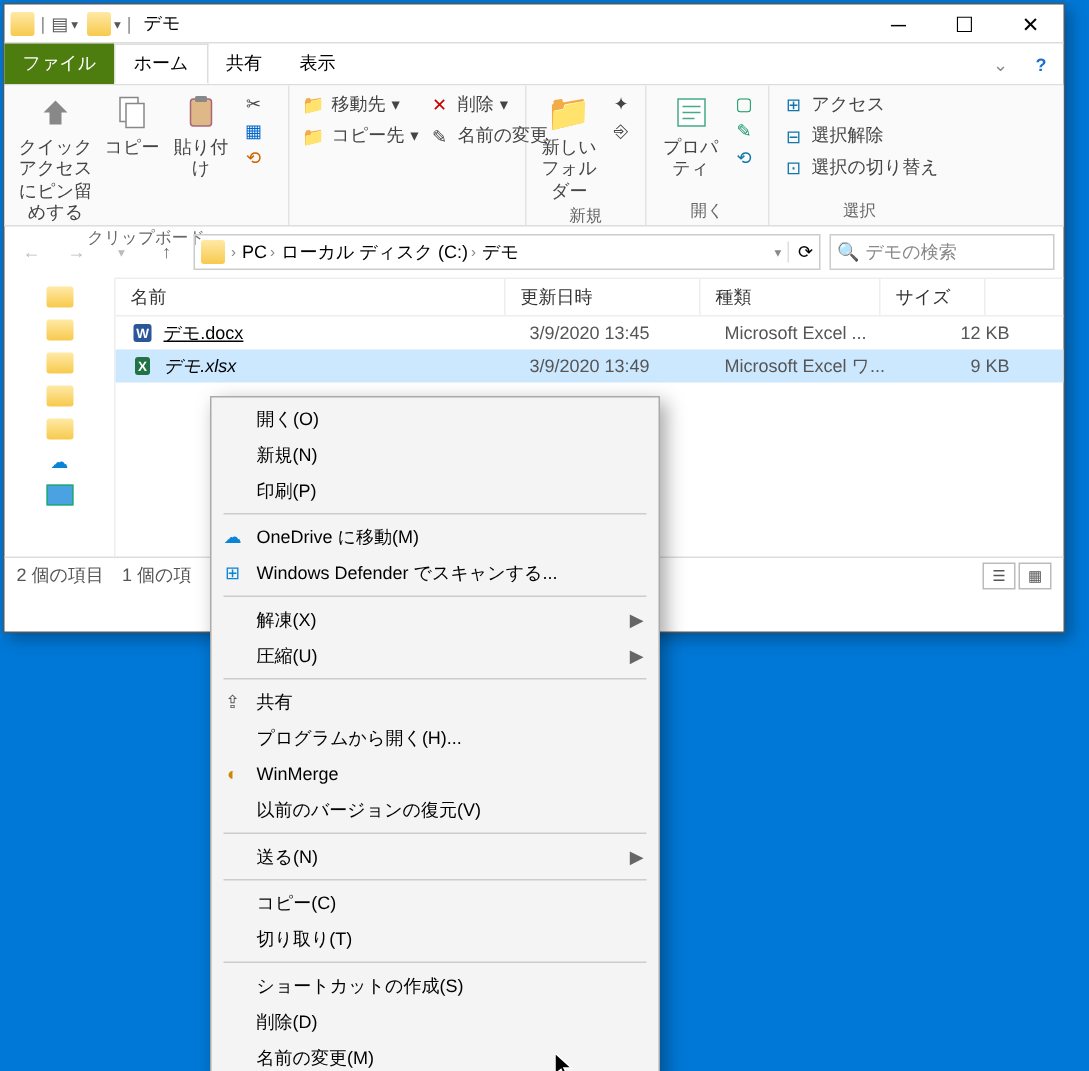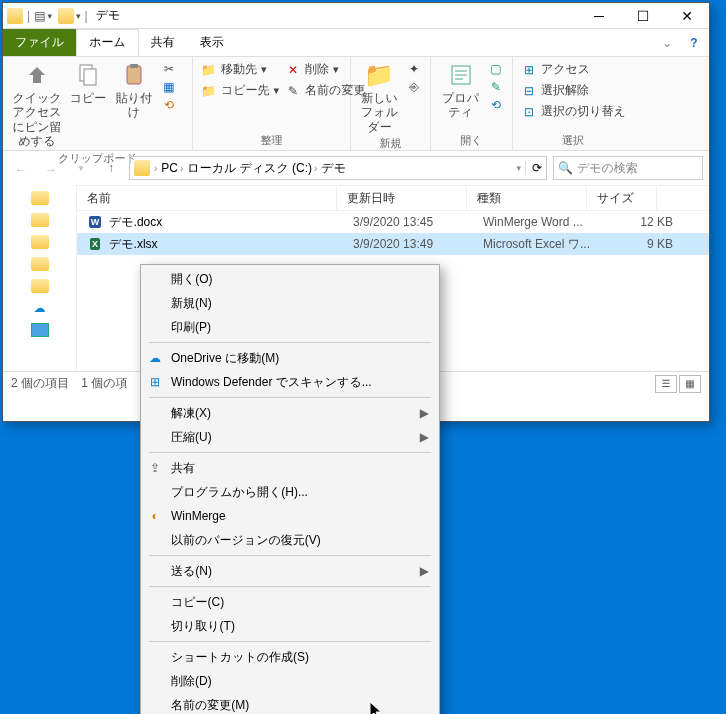"整理" div.group-title { html: <div>整理</div> -> none }
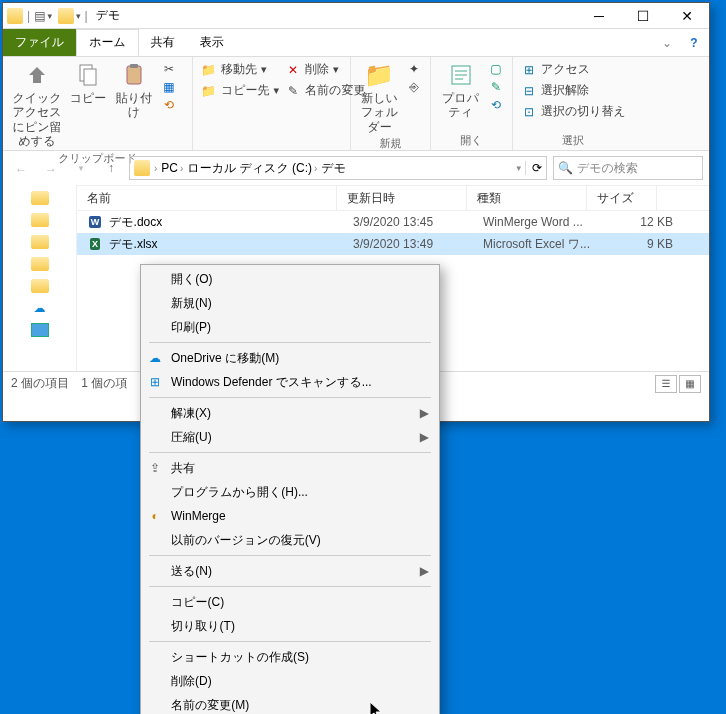"デモ.docx" span { text-decoration: none -> underline }
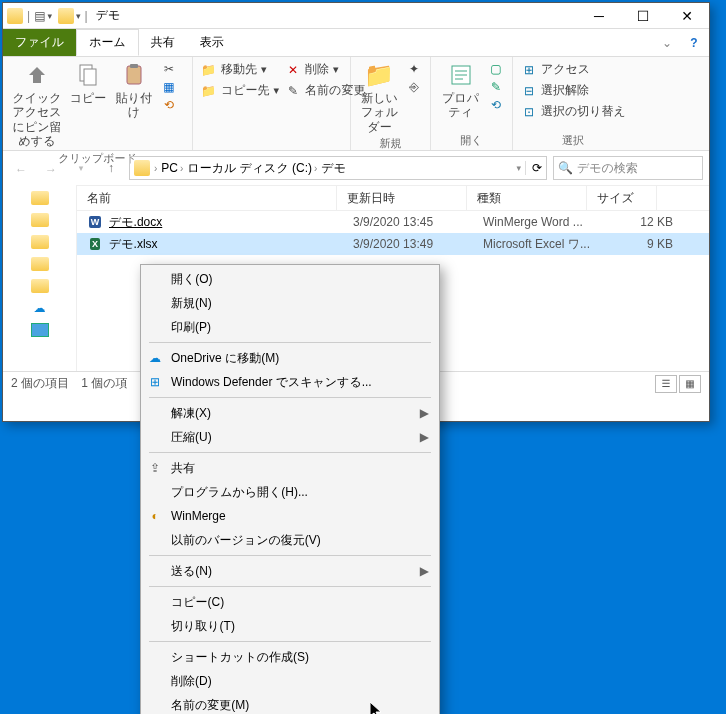"WinMerge Word ..." span { text: WinMerge Word -> Microsoft Excel }
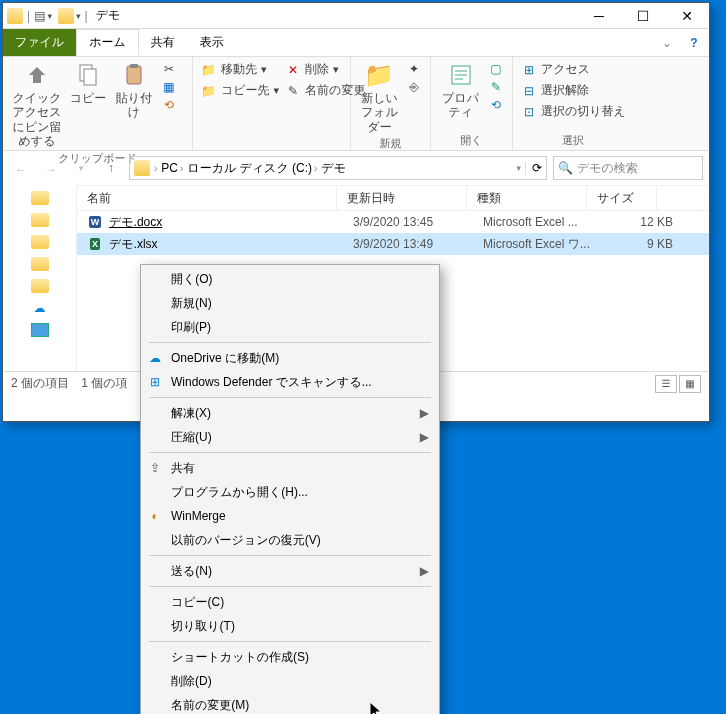"デモ.xlsx" span { font-style: none -> italic }
